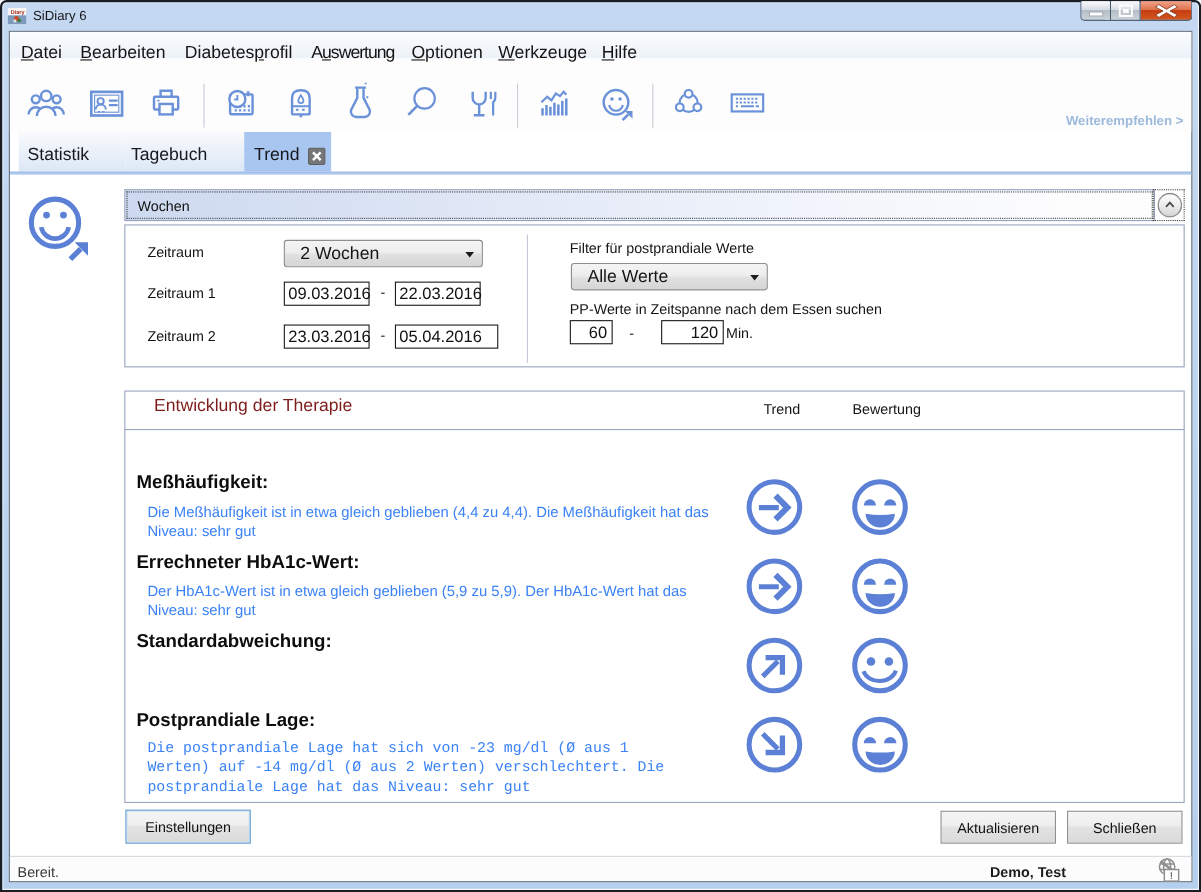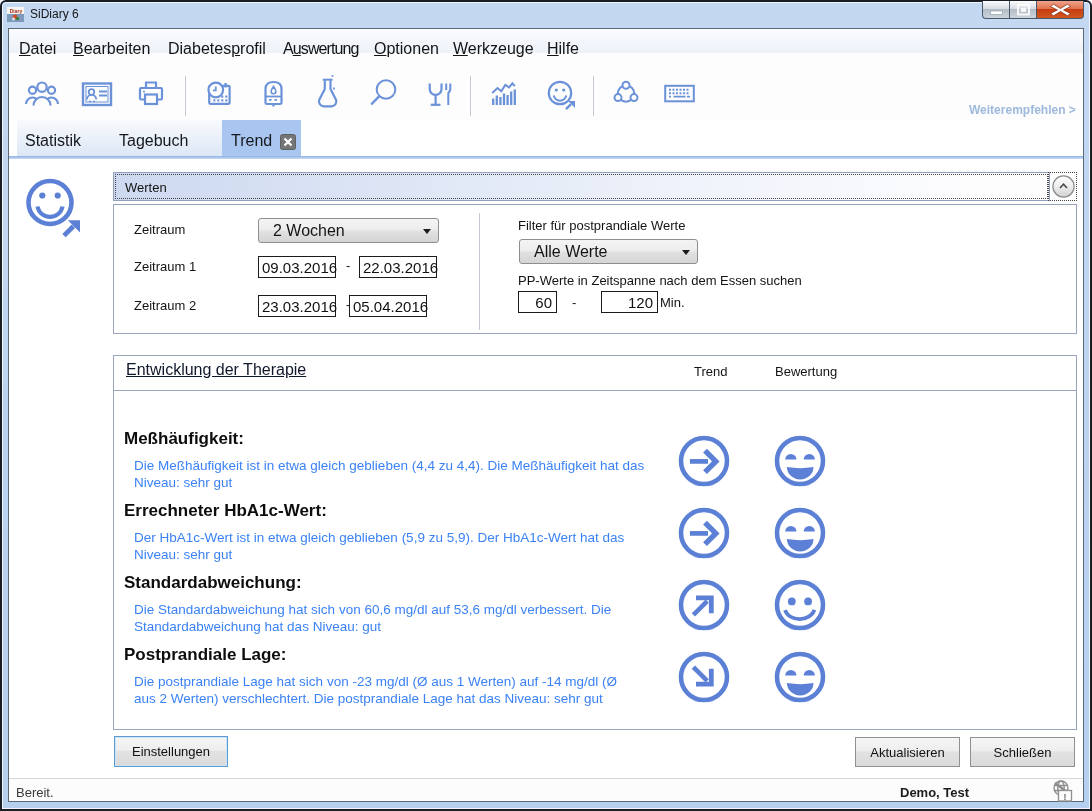"Werten" span.txt { text: Werten -> Wochen }
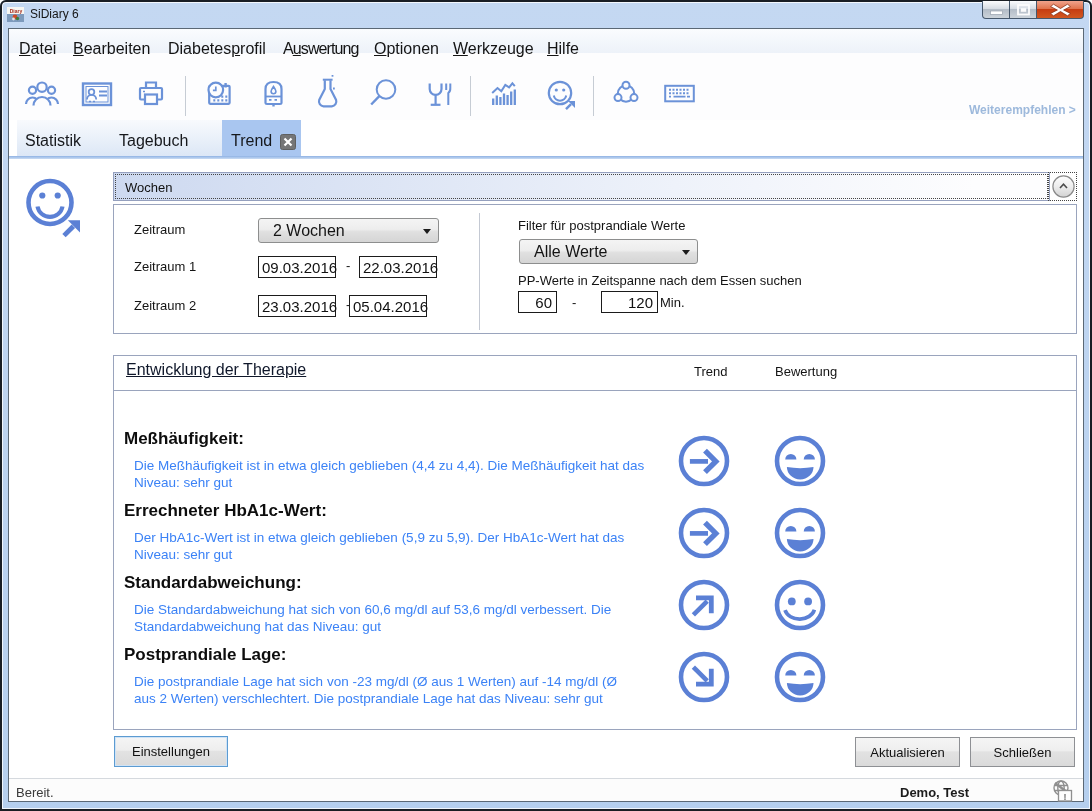"05.04.2016" div.tbox { left: 349px -> 359px; width: 78px -> 94px }
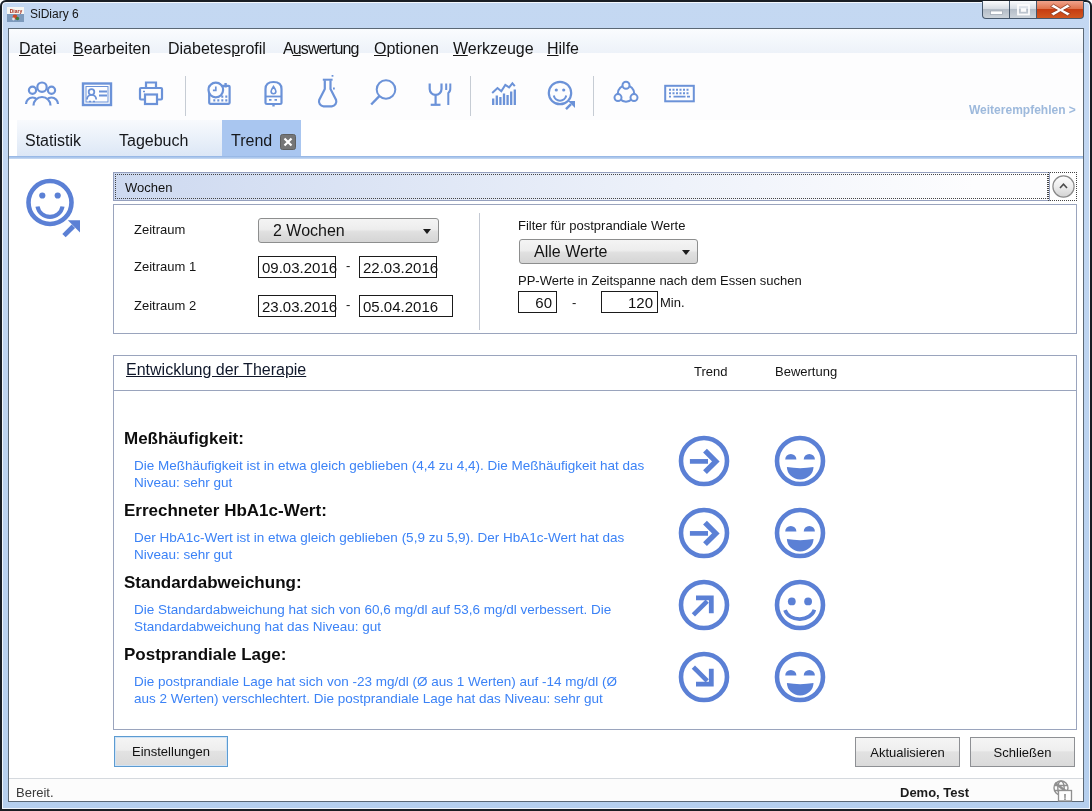"Entwicklung der Therapie" #etitle { color: #0f172a -> #7f1d1d; left: 126px -> 140px; text-decoration: underline -> none }
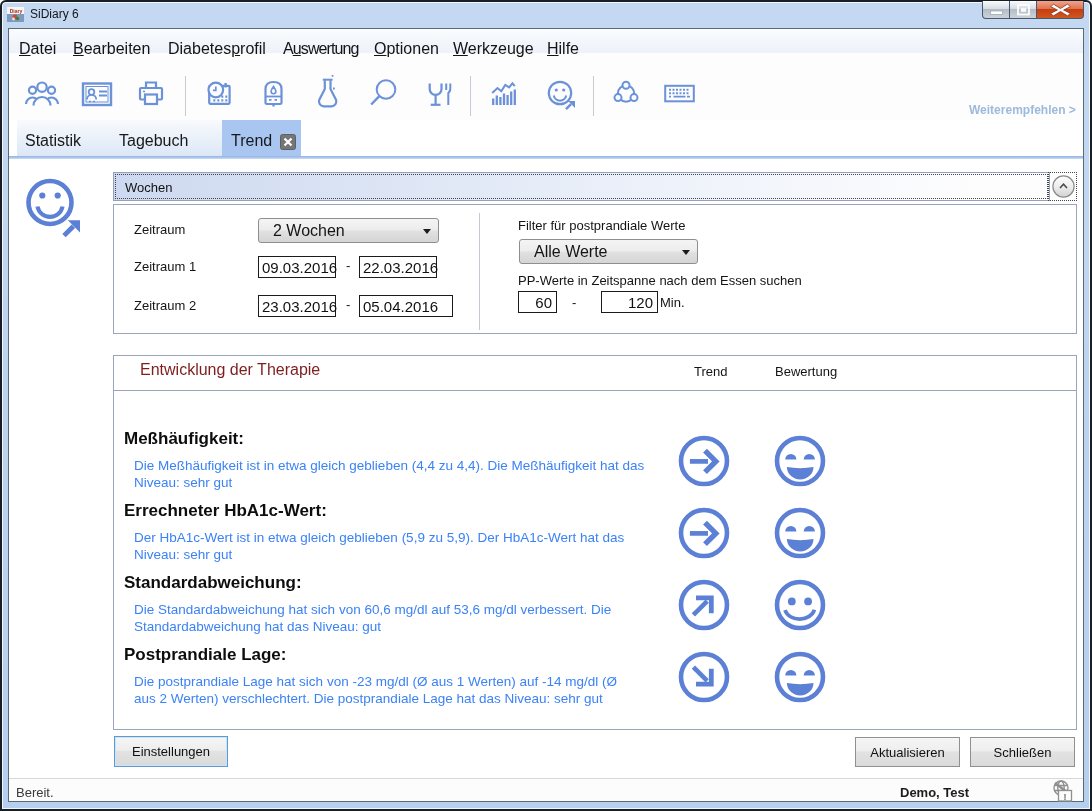"Die Standardabweichung hat sich von" div.rowdesc { html: <div>Die Standardabweichung hat sich von 60,6 mg/dl auf 53,6 mg/dl verbessert. Die Standardabweichung hat das Niveau: gut</div> -> none }
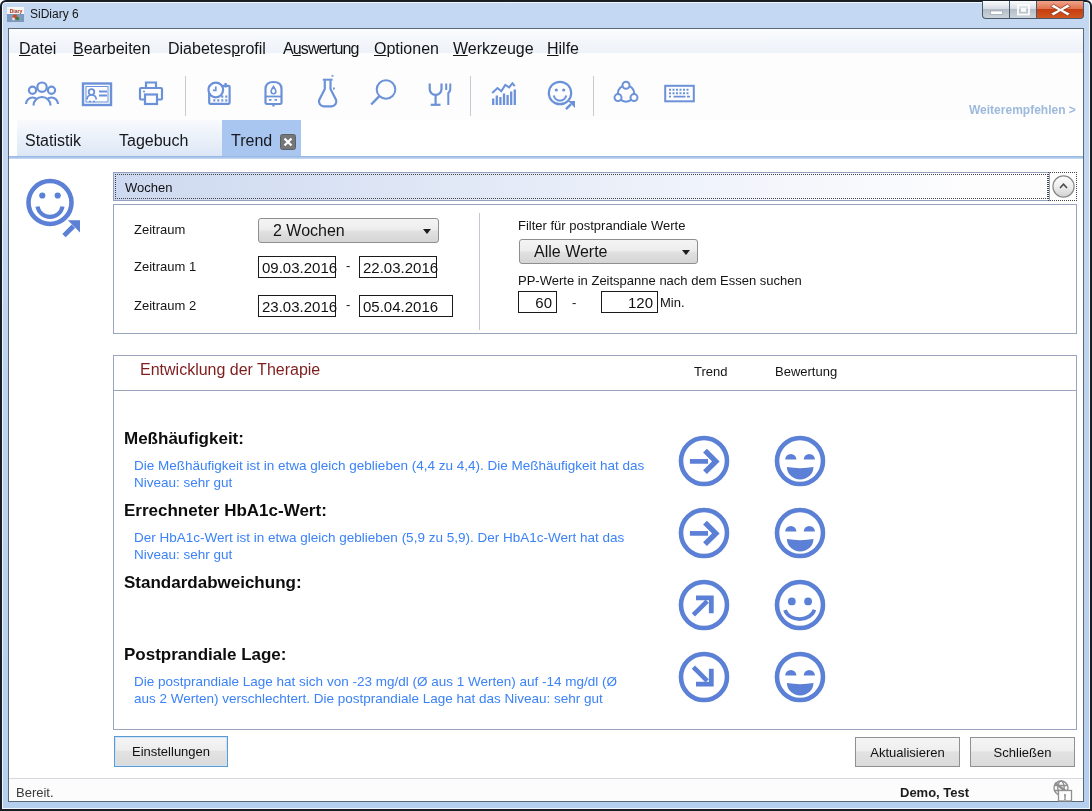"Die postprandiale Lage hat sich" div.rowdesc { font-family: none -> Liberation Mono, monospace }
